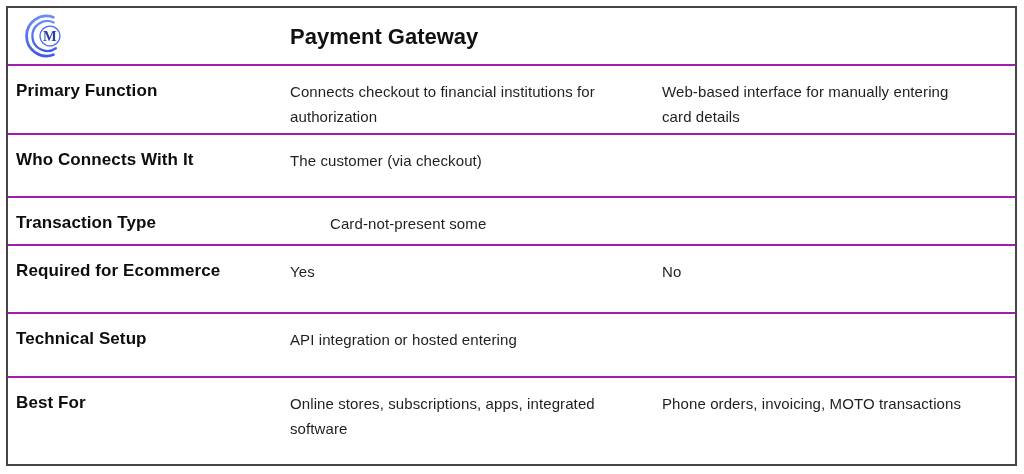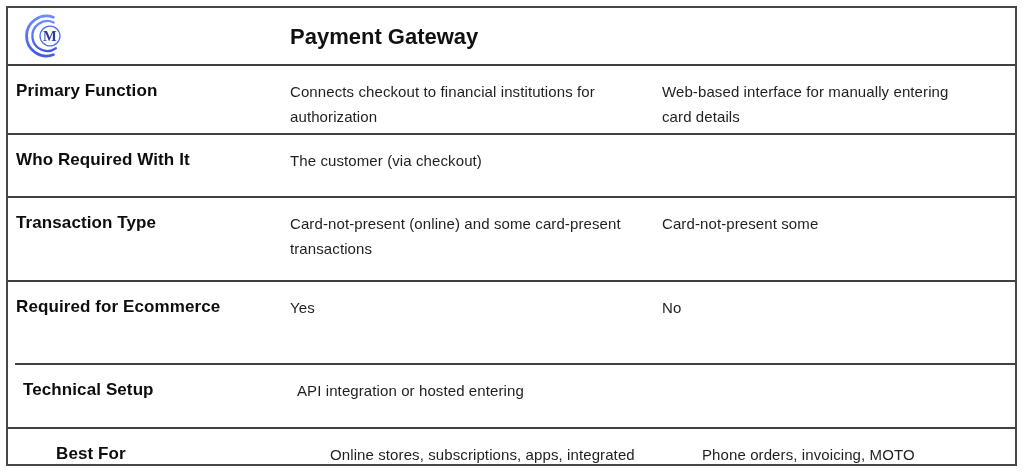"Primary Function" .row { border-top: 2px solid #404040 -> 2px solid #a21caf }
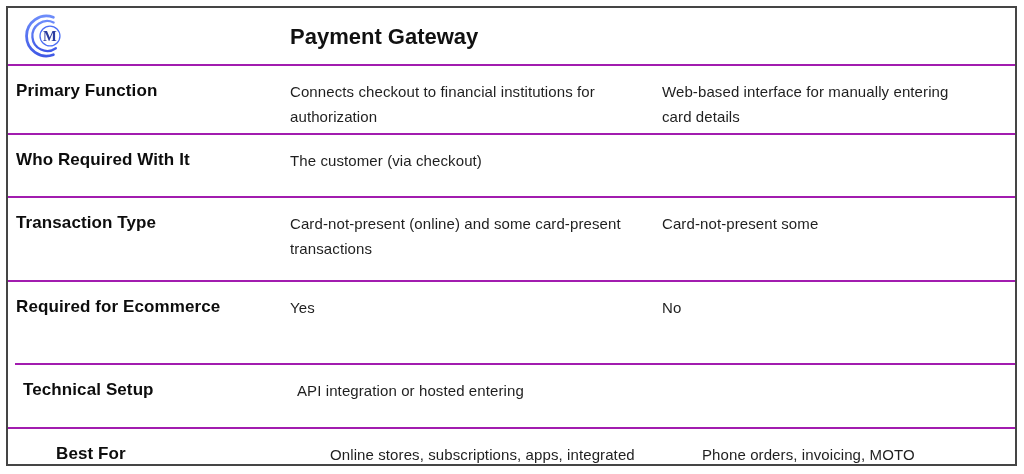"Who Required With It" div.cell { text: Required -> Connects }
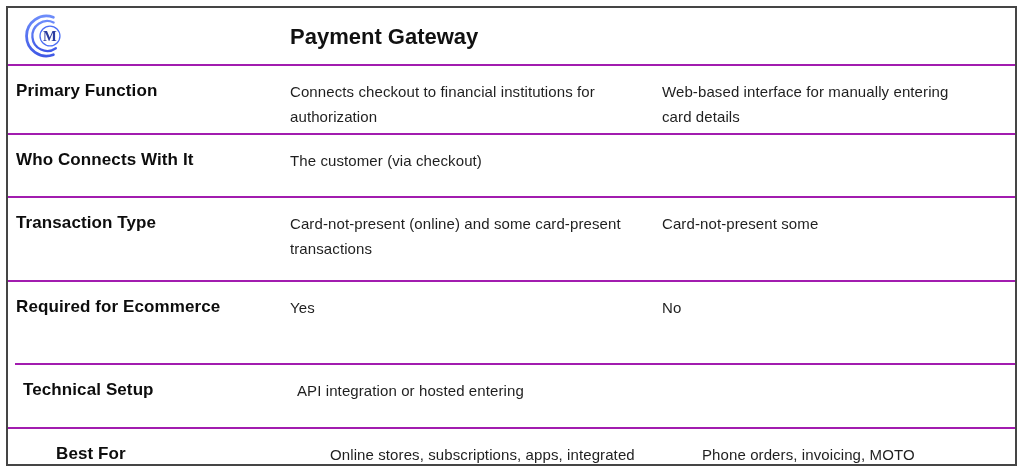"Transaction Type" .row.r2 { gap: none -> 40px; height: 84px -> 48px }
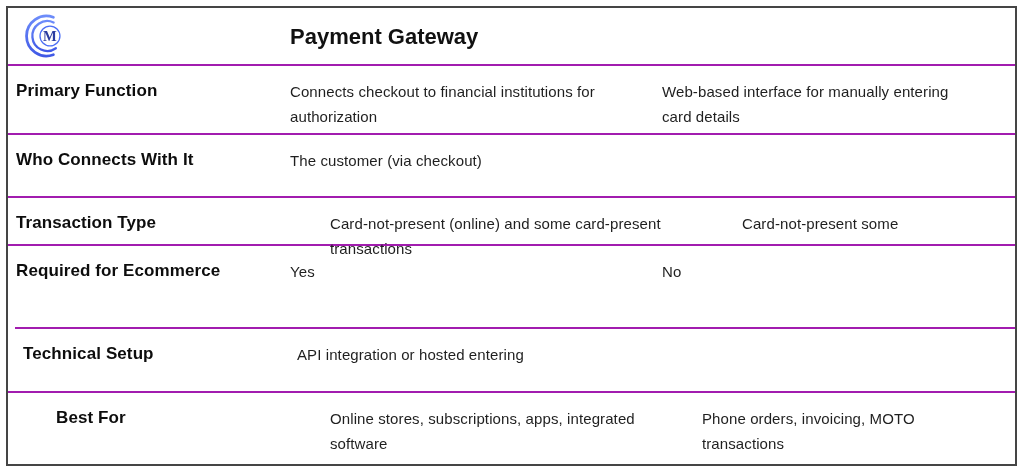"Card-not-present (online) and some" div.cell { html: <div>Card-not-present (online) and some card-present transactions</div> -> none }
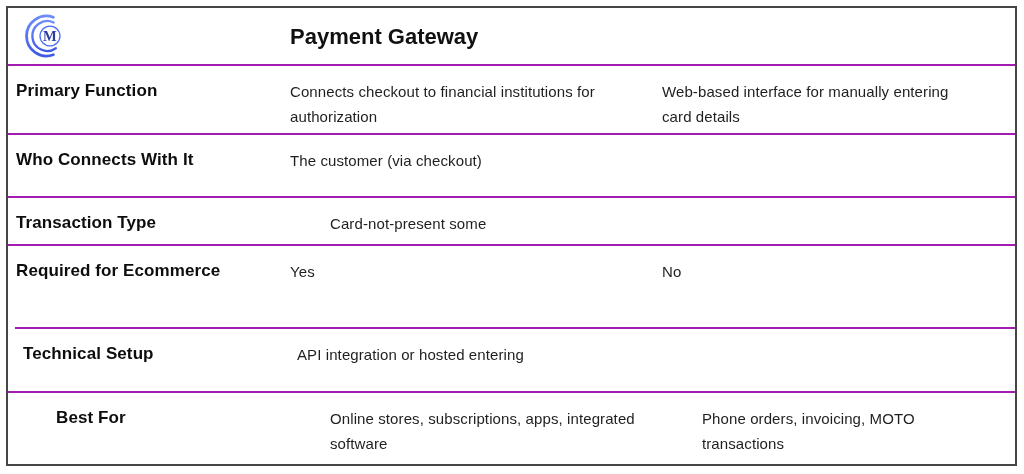"Required for Ecommerce" .row.r3 { height: 83px -> 68px }
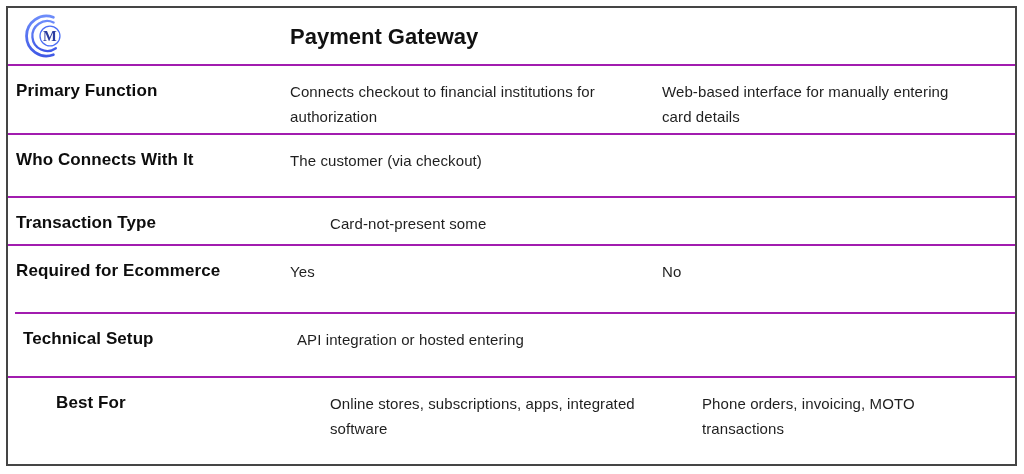"Technical Setup" .row.r4 { margin-left: 7px -> none }
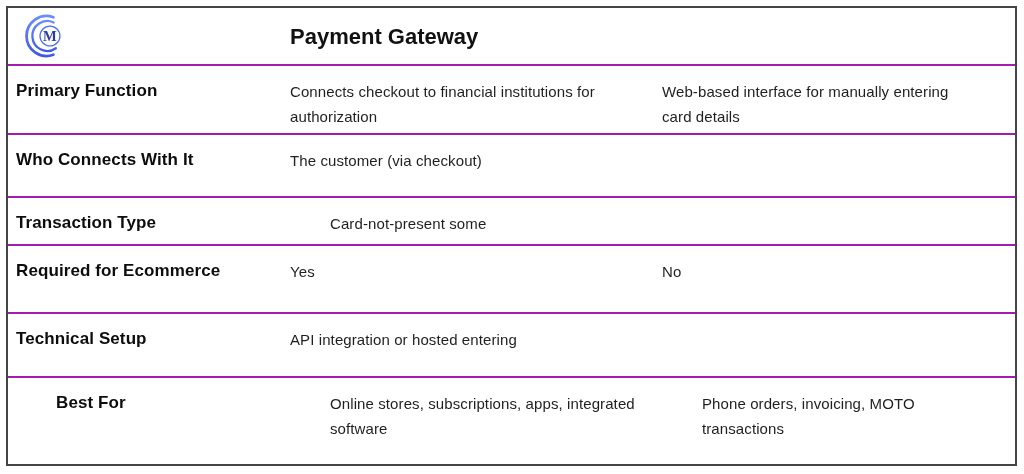"Best For" .row.r5 { padding-left: 40px -> none }
